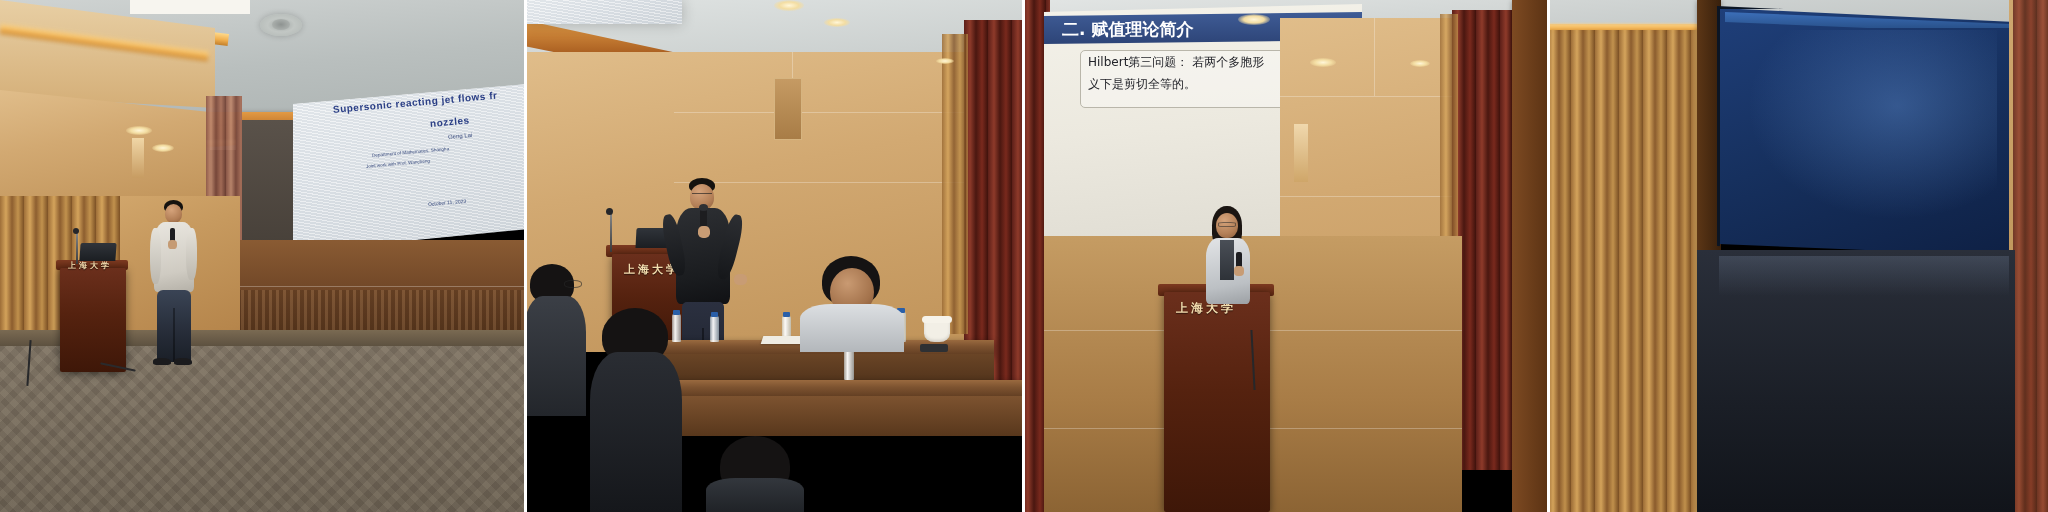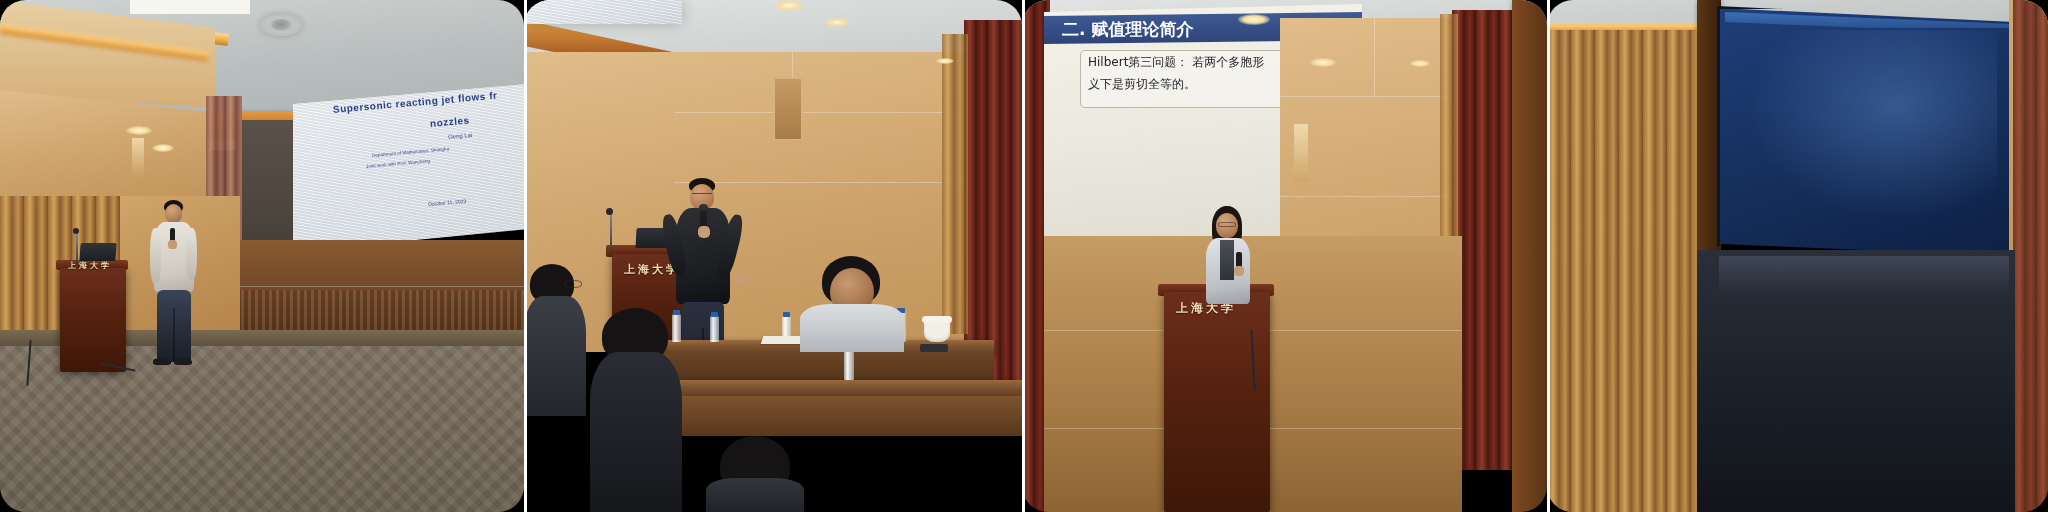"二. 赋值理论简介" .panel { border-radius: 26px -> none }
